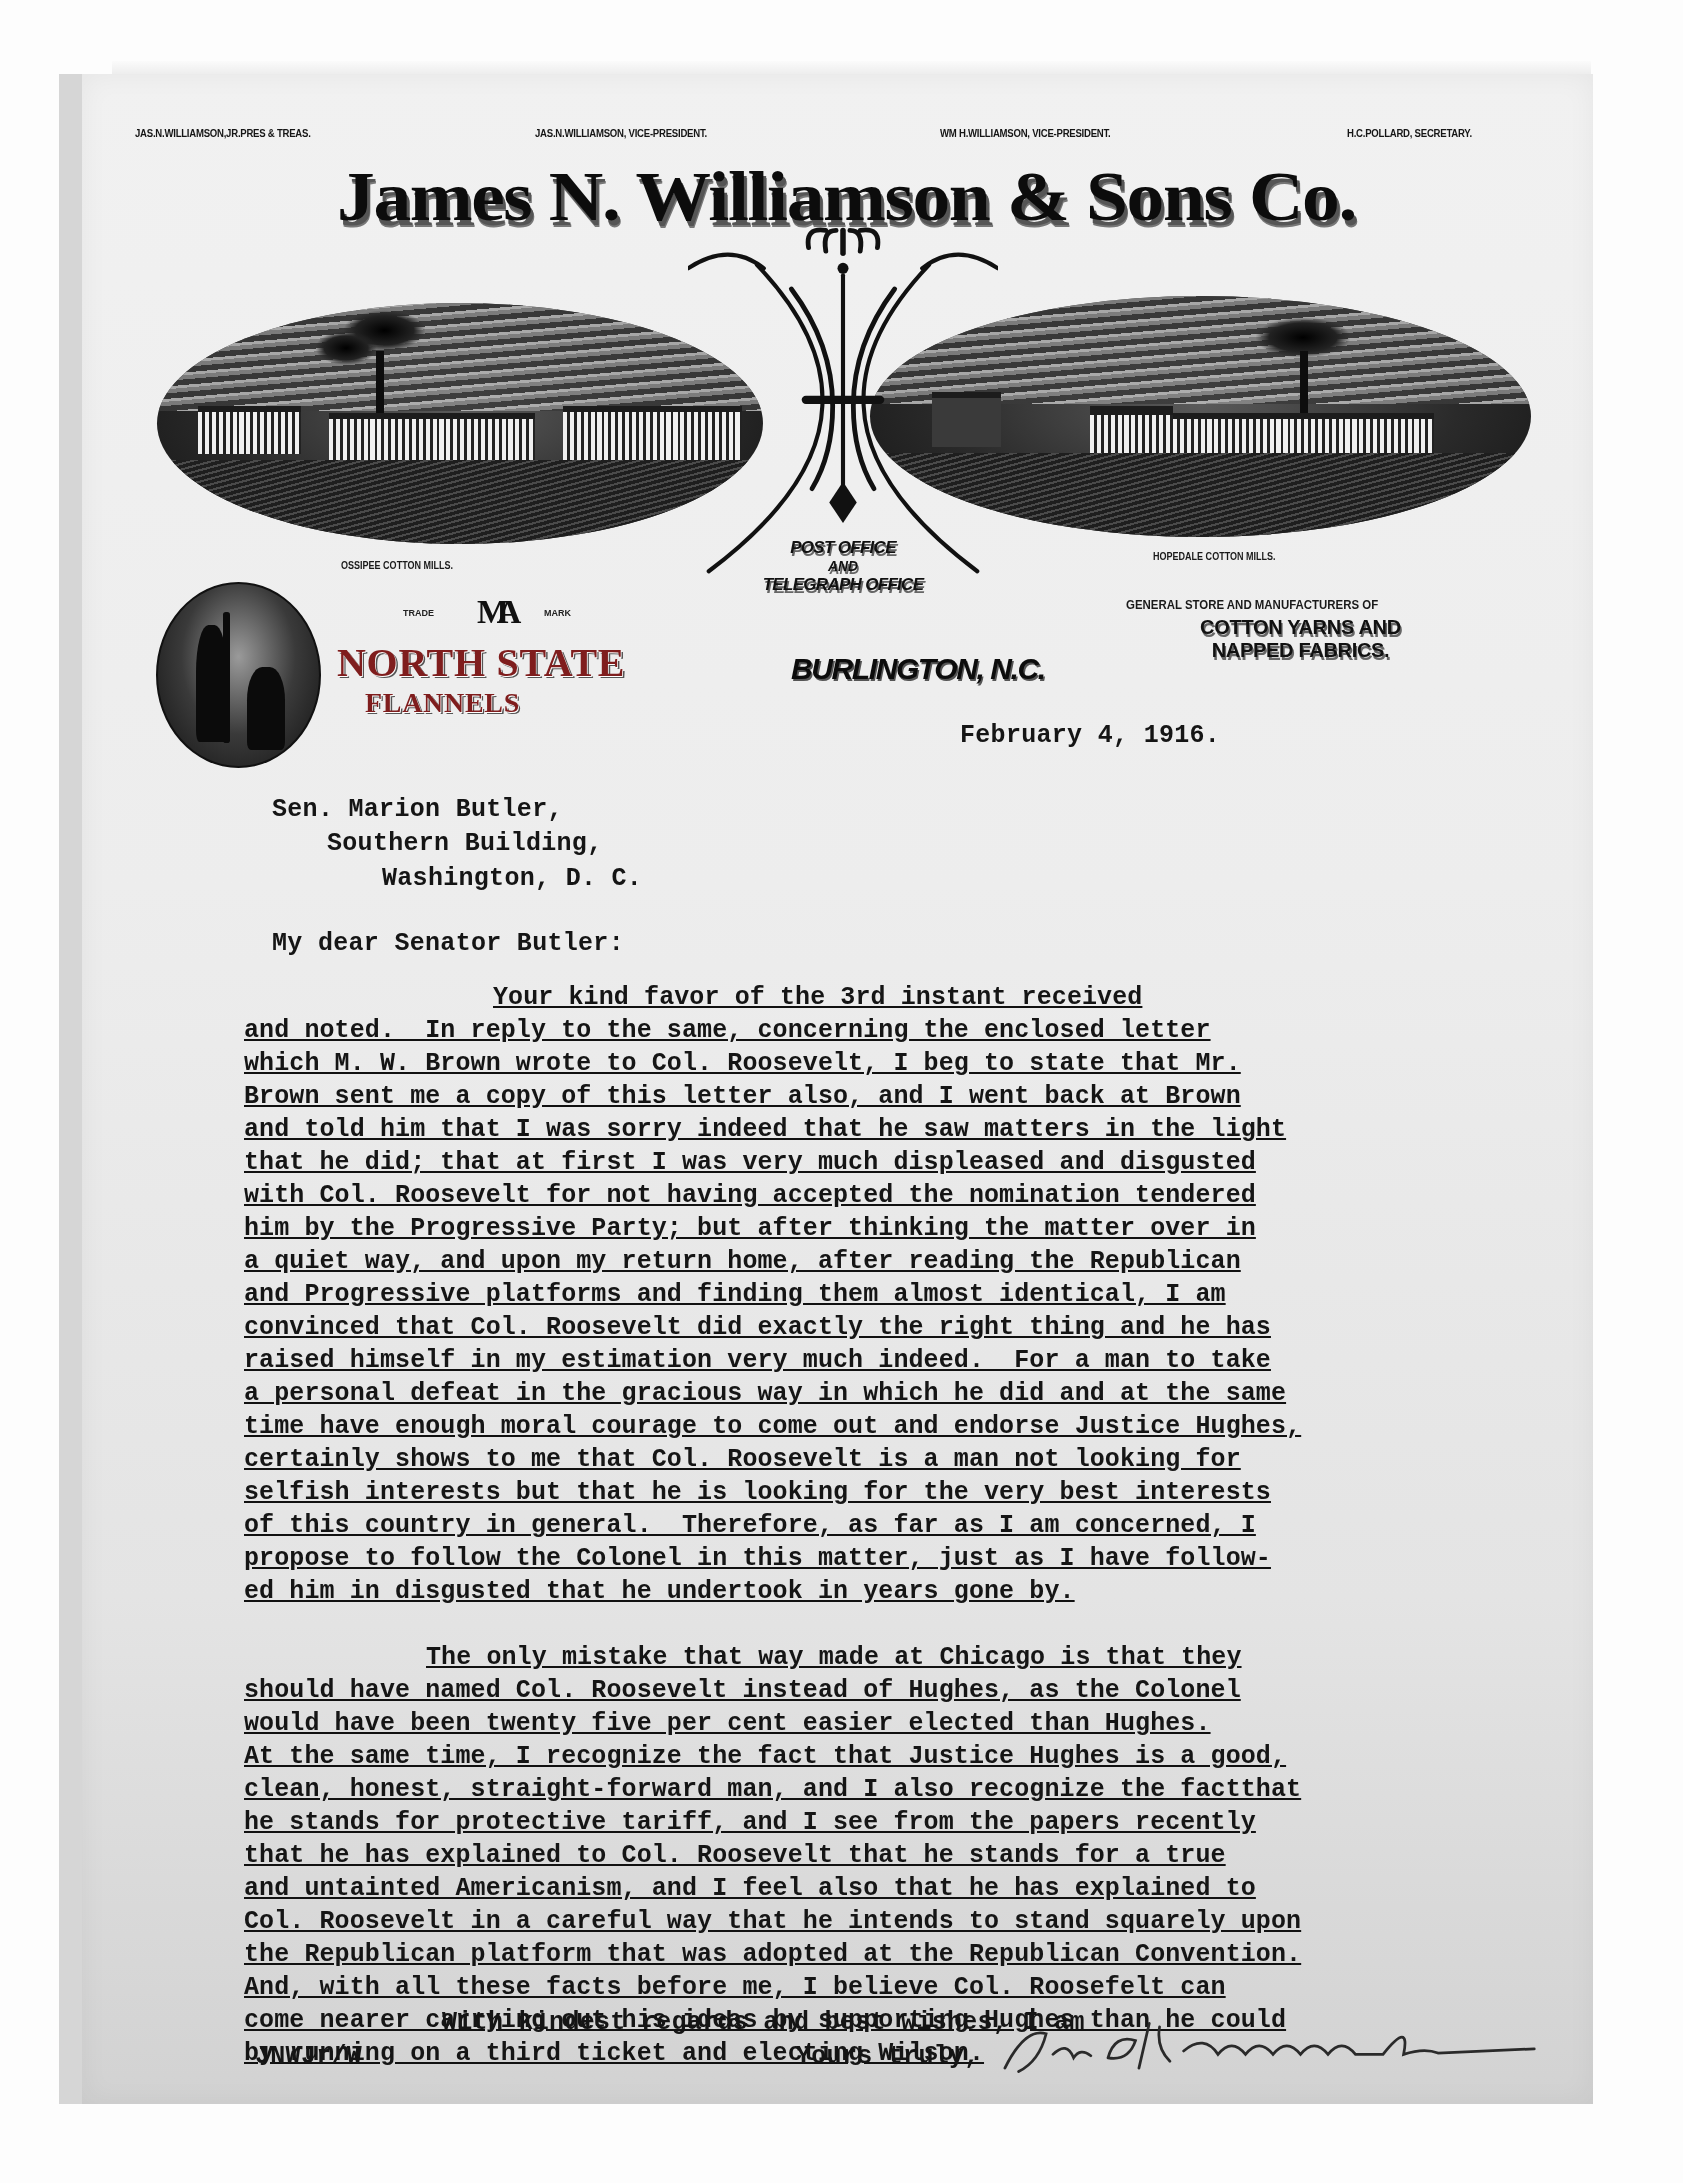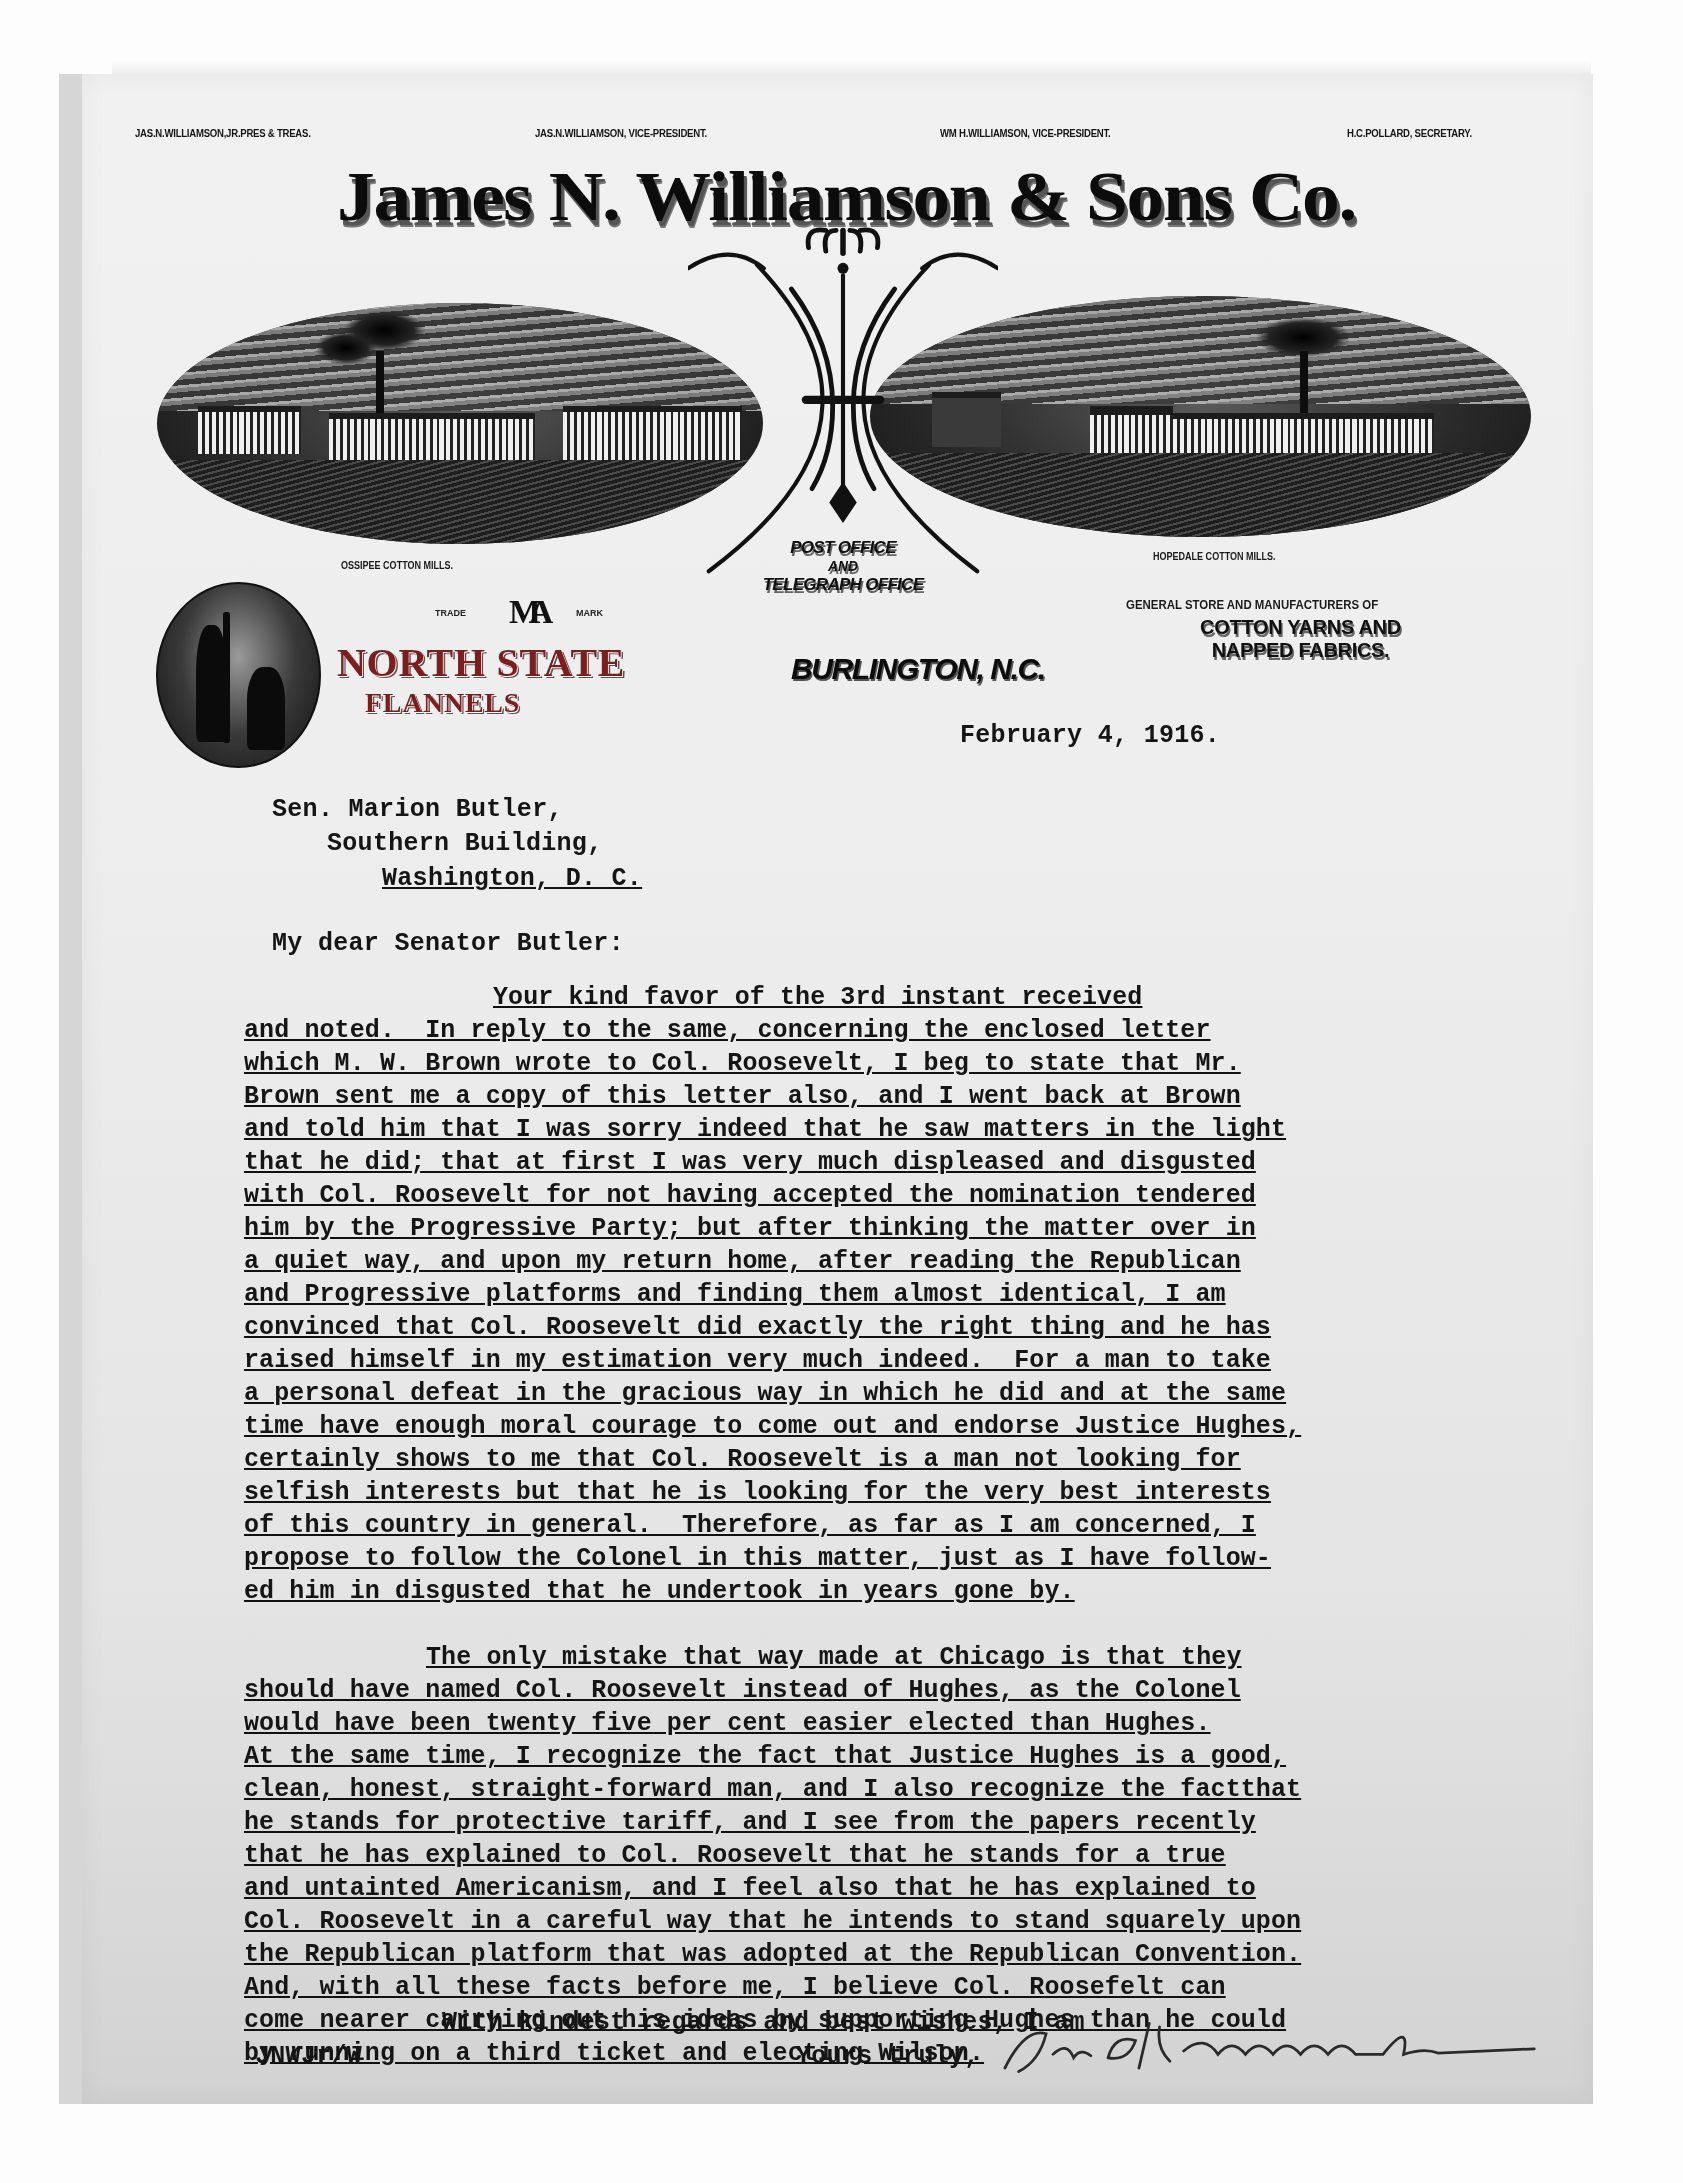"TRADE" .trademark { margin-left: 32px -> none }
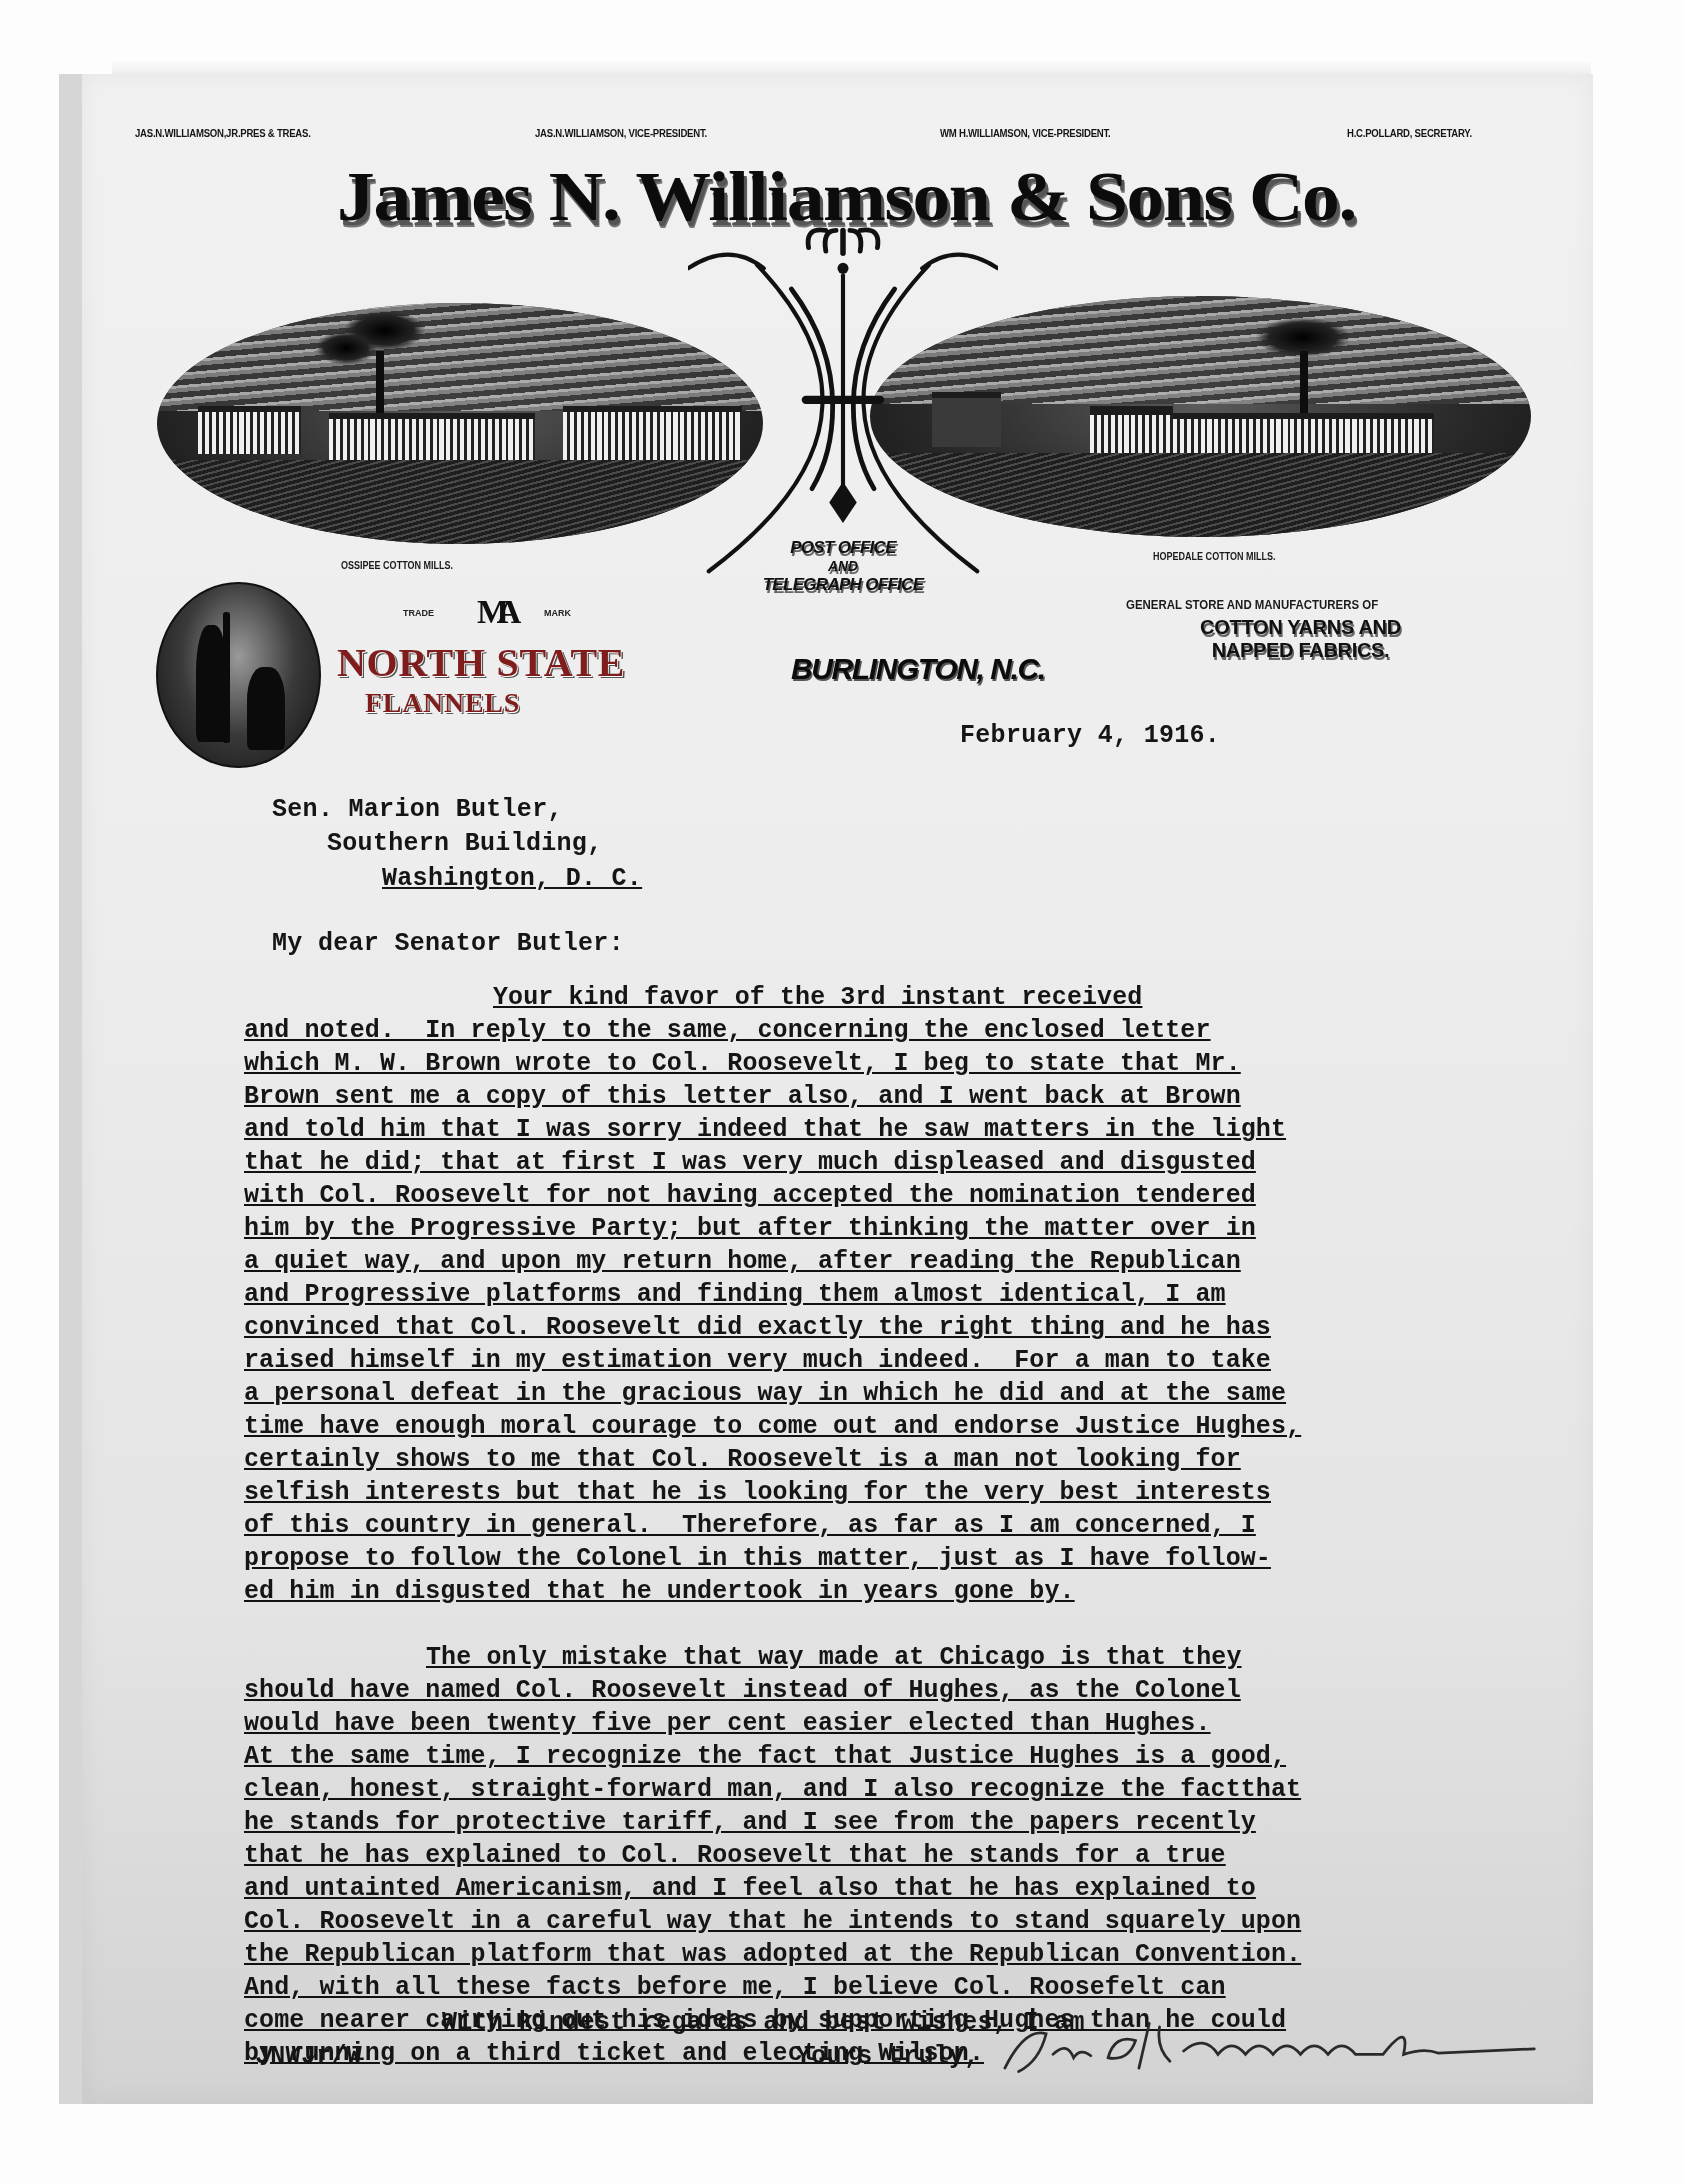"Washington, D. C." .addr-3 { text-decoration: underline -> none }
